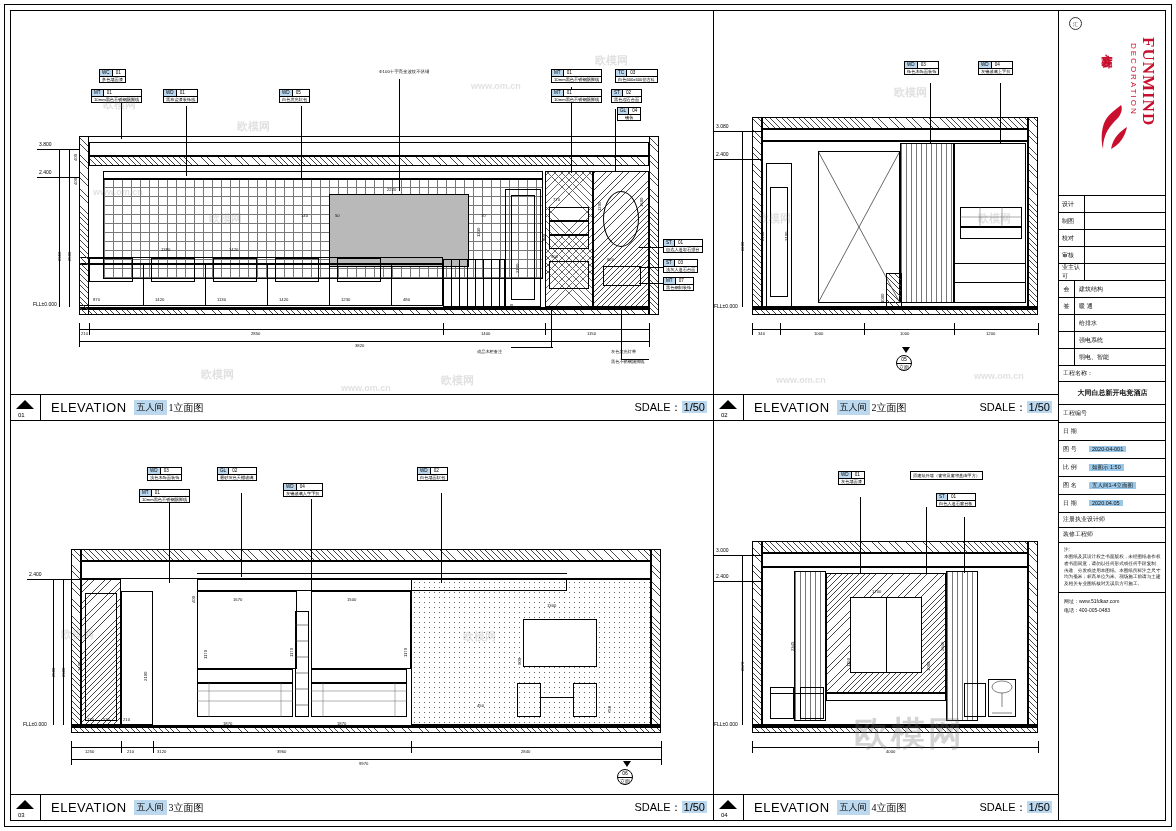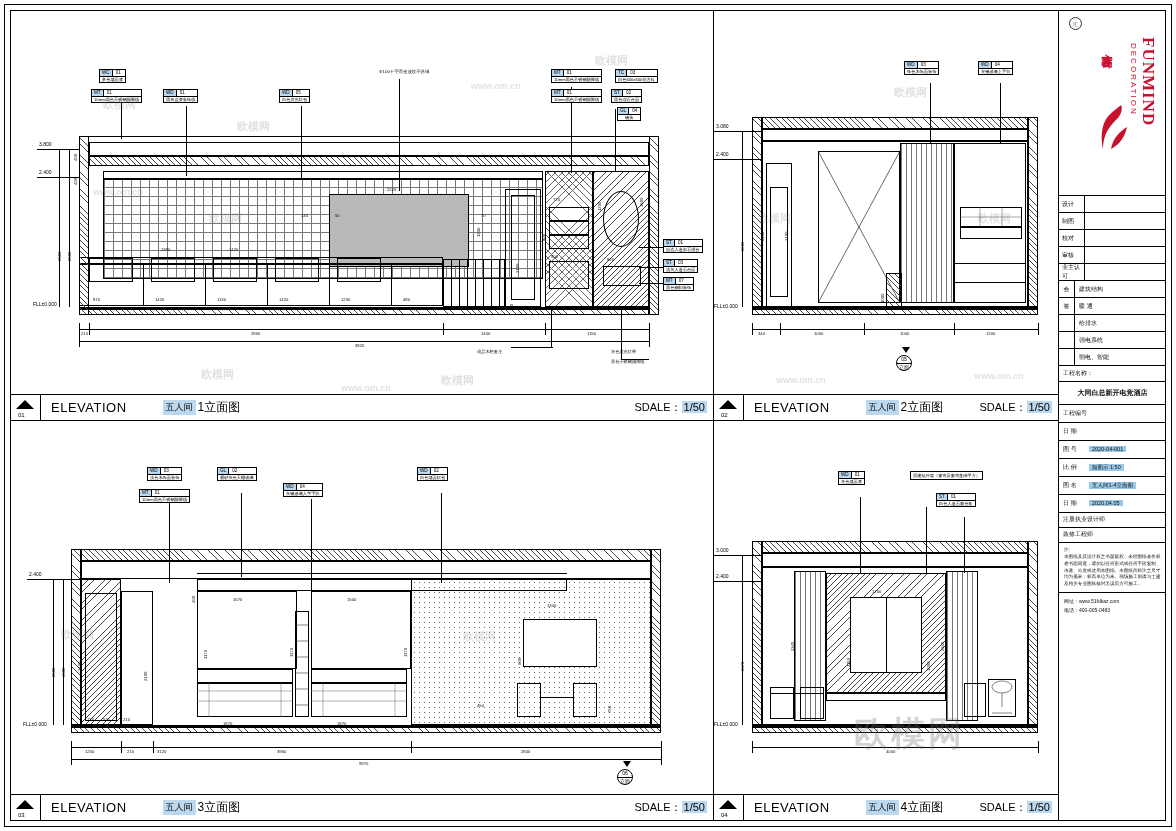"五人间" .titlebar .roomtag { margin-left: 36px -> 7px }
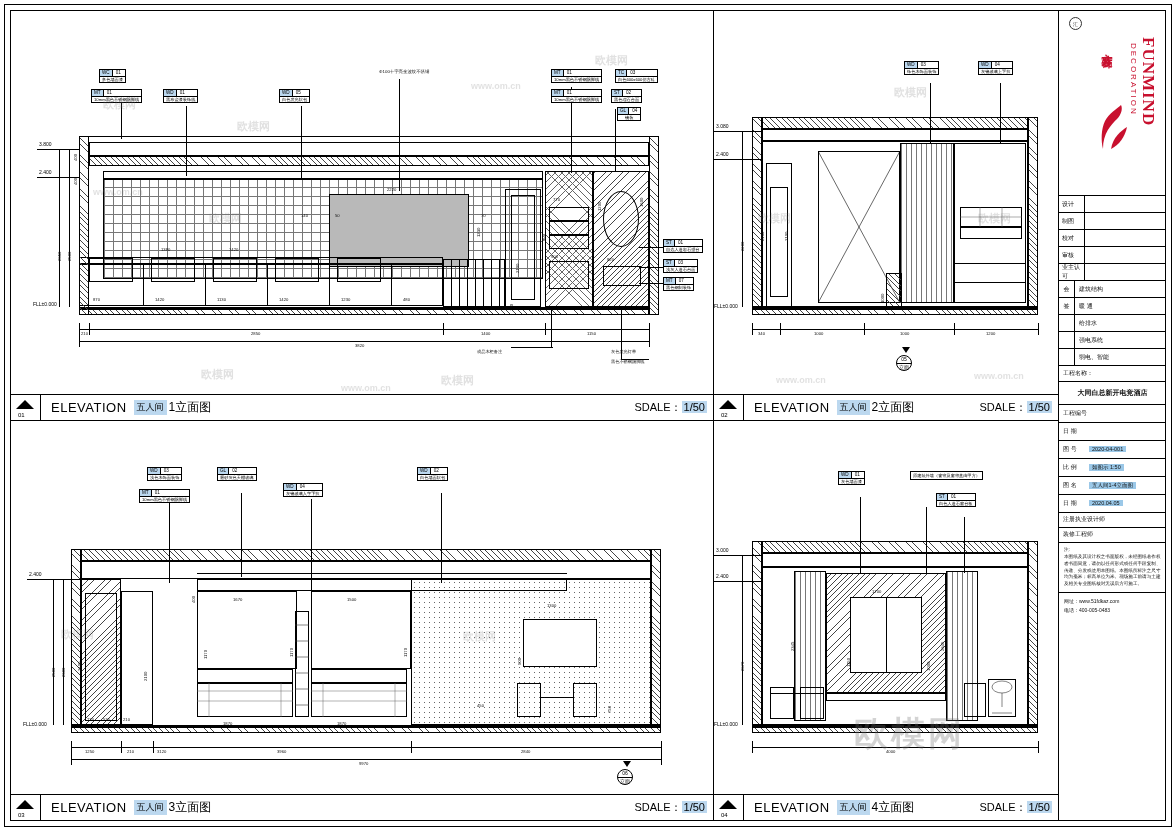"1立面图" .titlebar .roomtag2 { font-family: none -> Liberation Serif, serif; font-size: 12px -> 10px }
